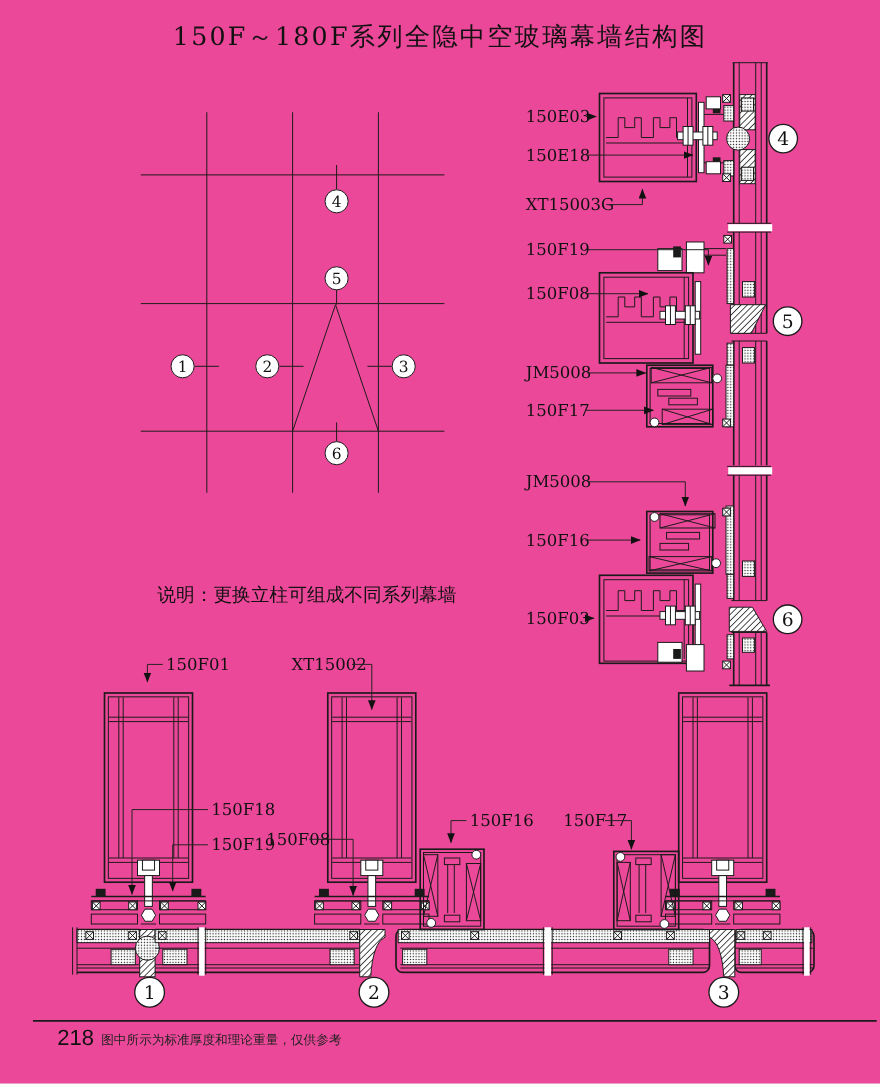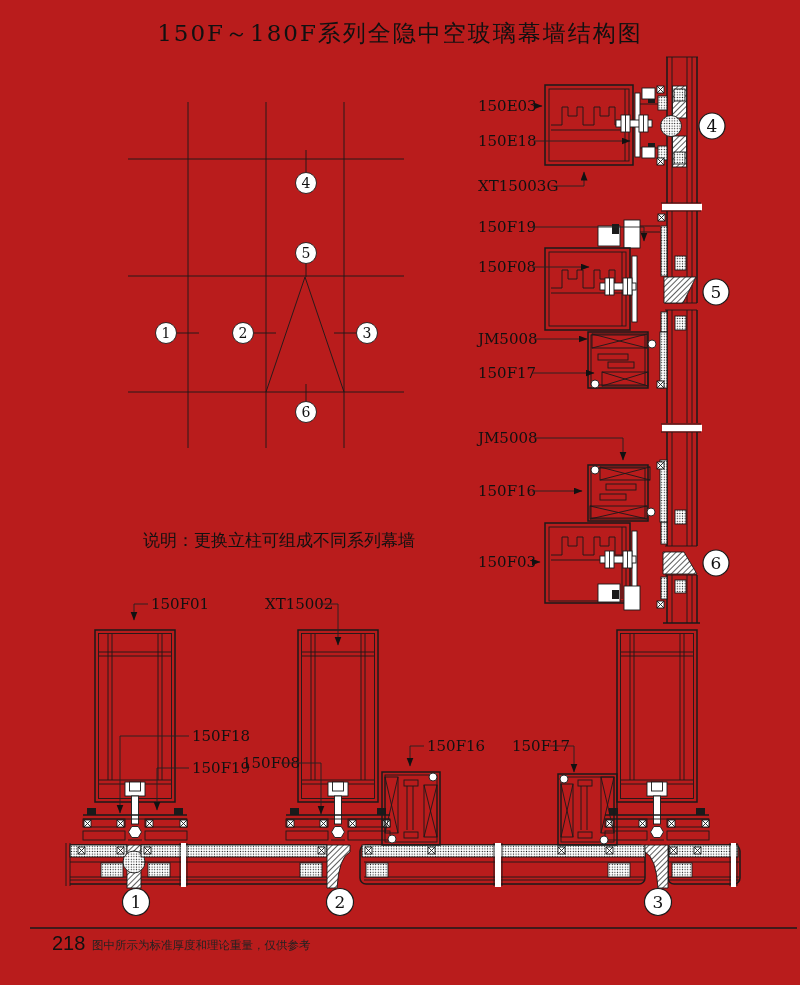"150F～180F系列全隐中空玻璃幕墙结构图" .page { background: #b91c1c -> #ec4899 }
